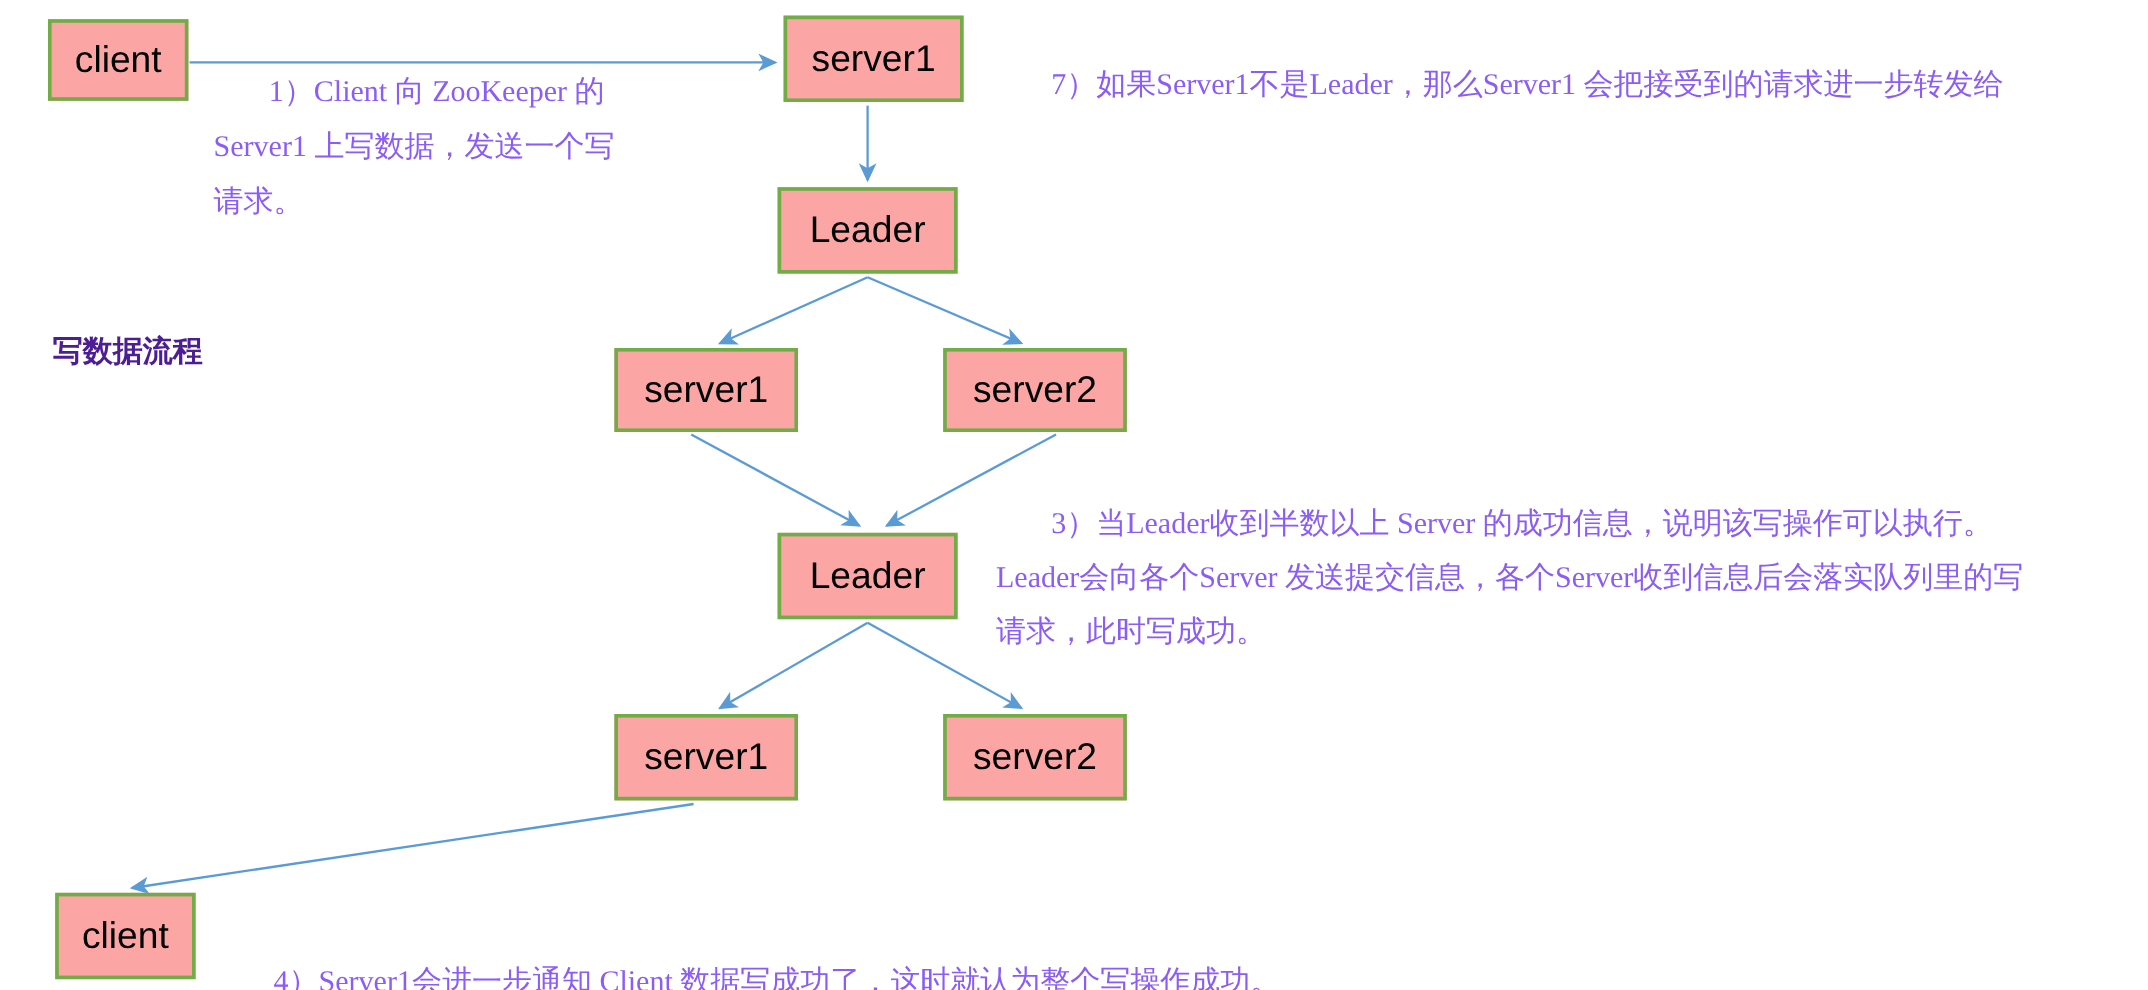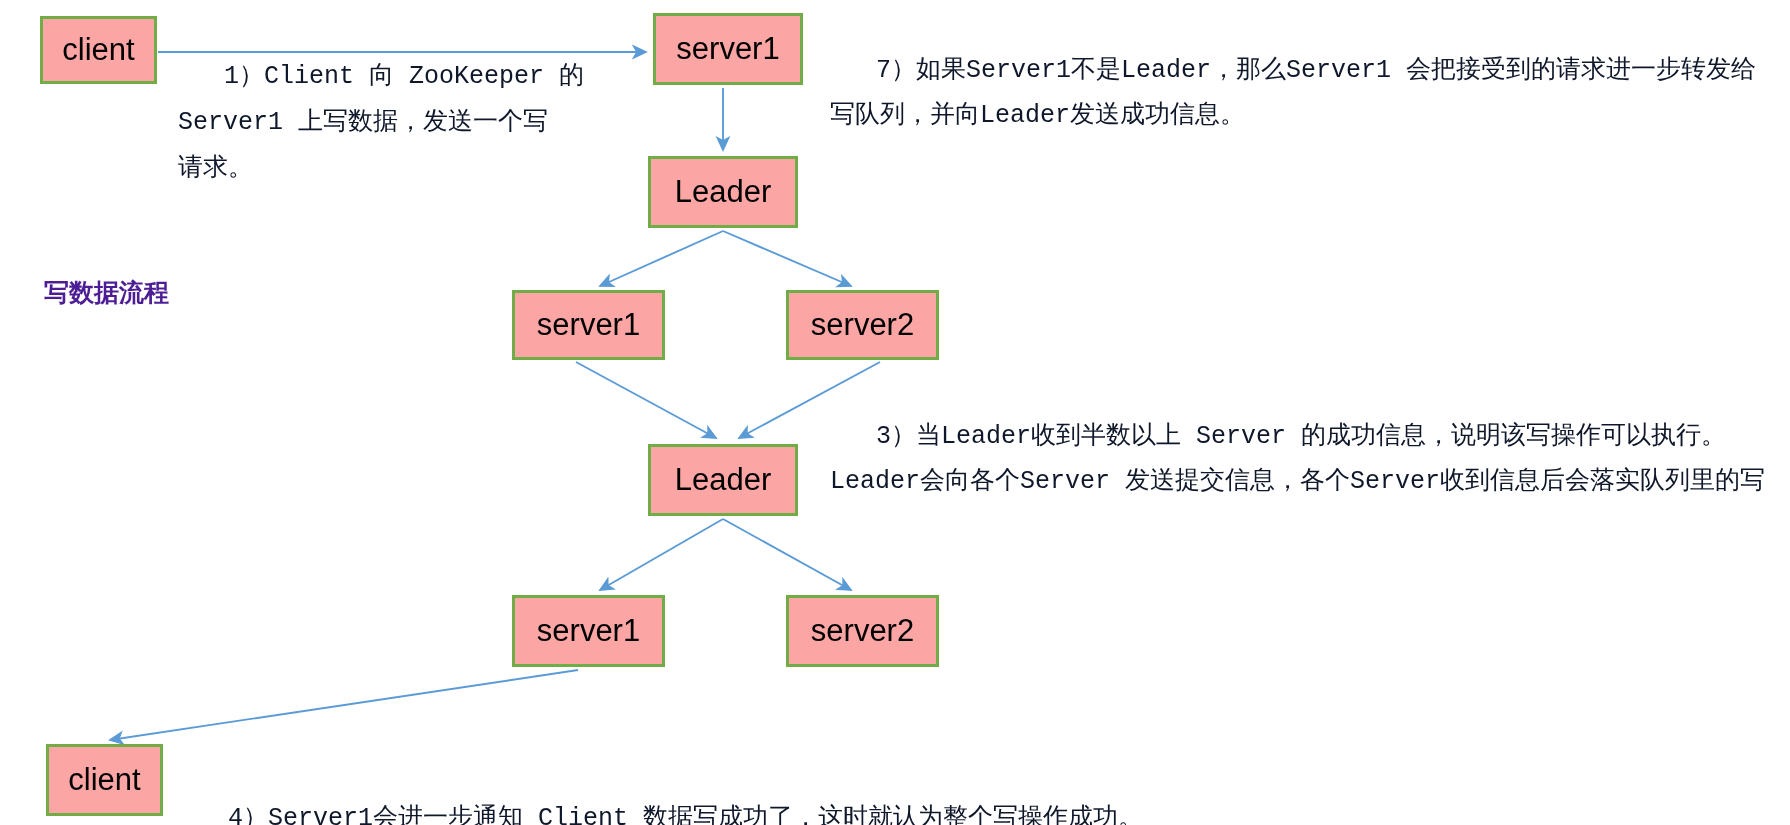"1）Client 向 ZooKeeper 的" .para { color: #0f172a -> #8b5cf6; font-family: Liberation Mono, monospace -> Liberation Serif, serif }
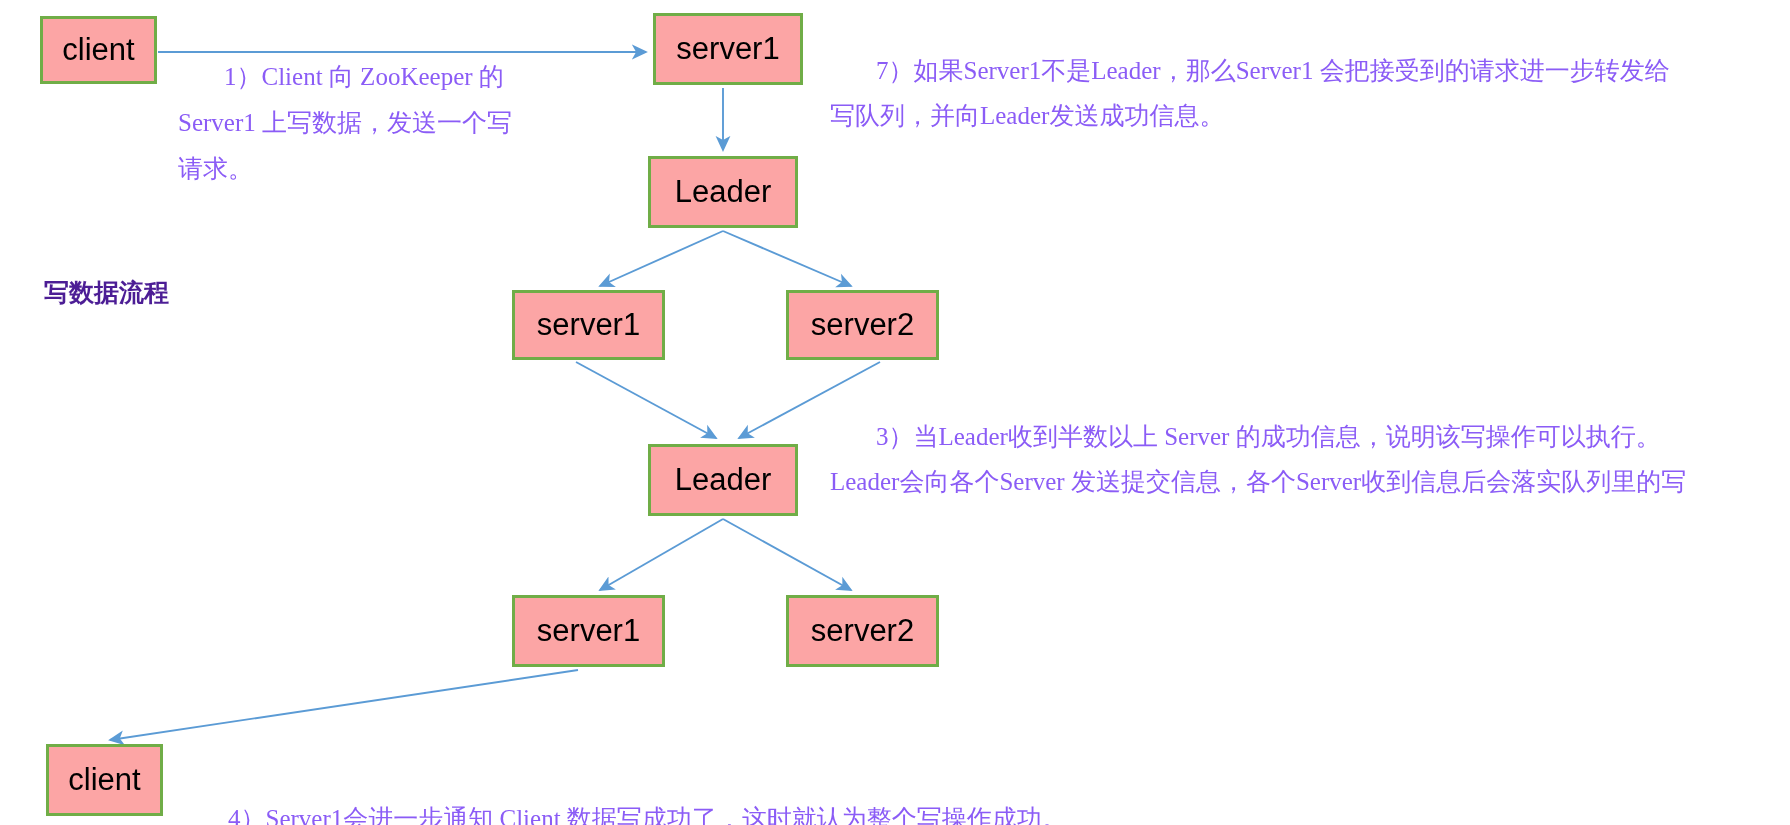"写队列，并向Leader发送成功信息。" span.ln { html: <span>写队列，并向Leader发送成功信息。</span> -> none }
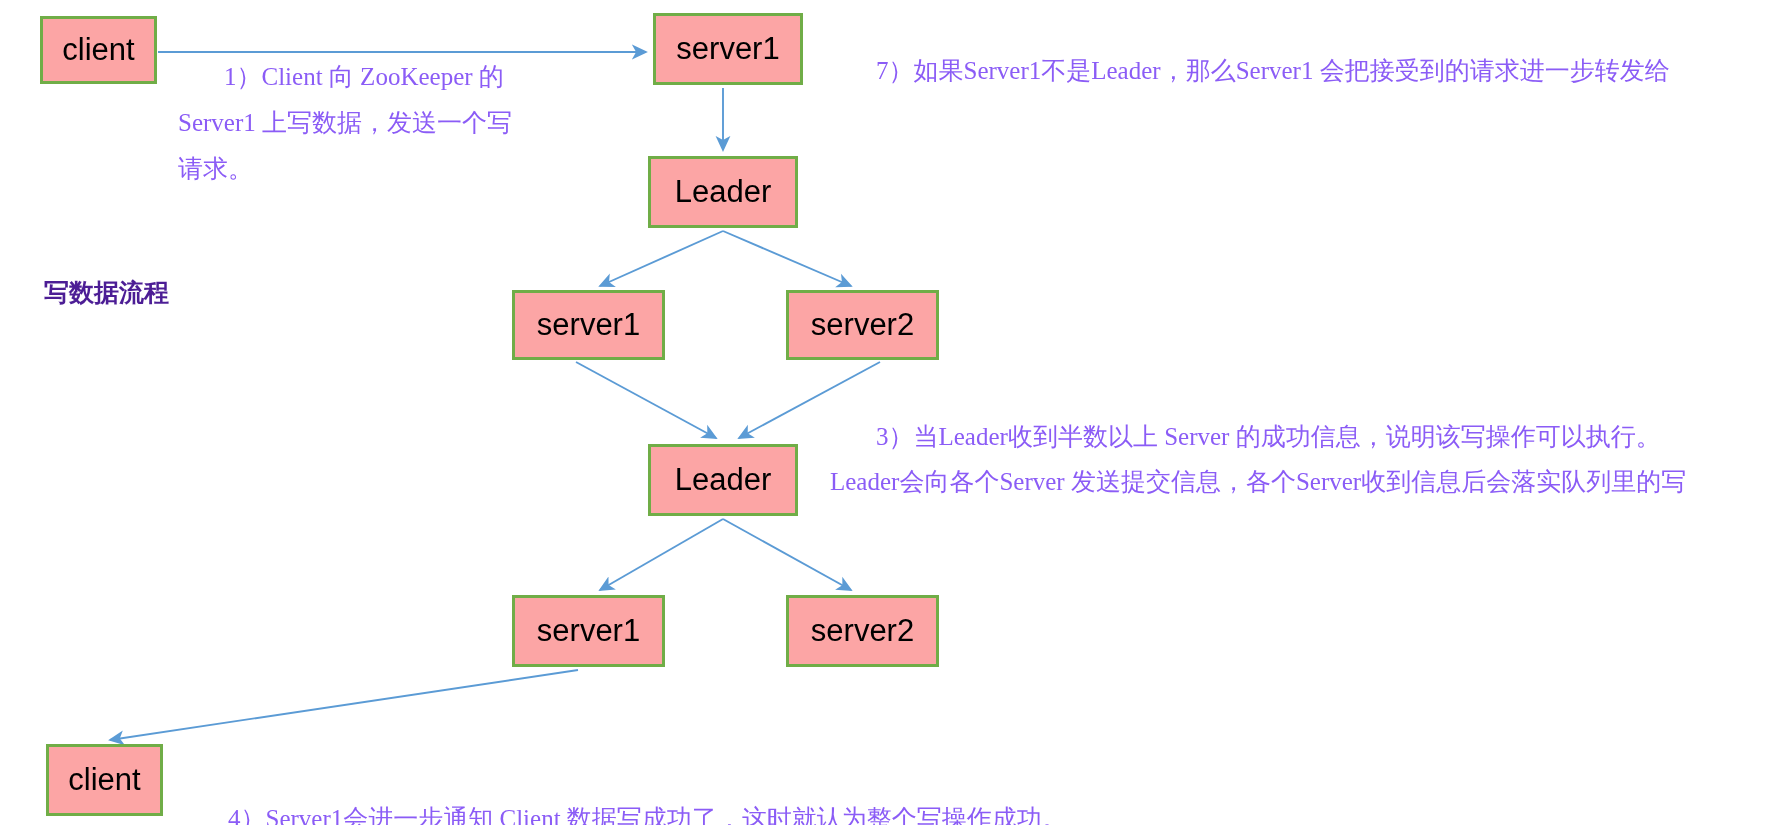"请求，此时写成功。" span.ln { html: none -> <span>请求，此时写成功。</span> }
